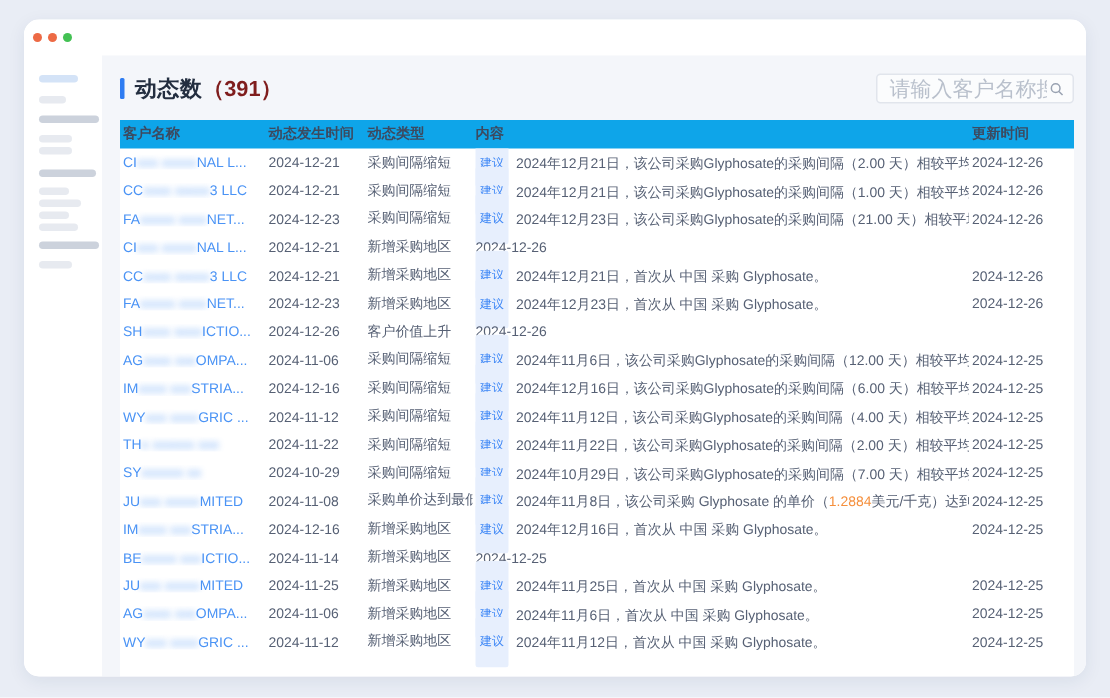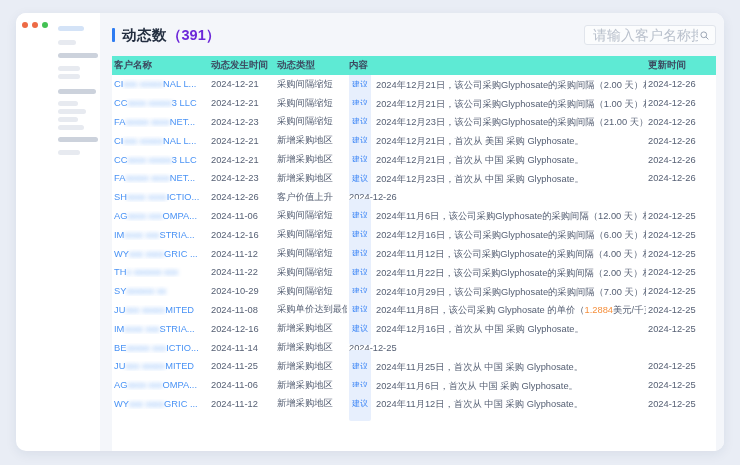"动态数" .window { flex-direction: row -> column }
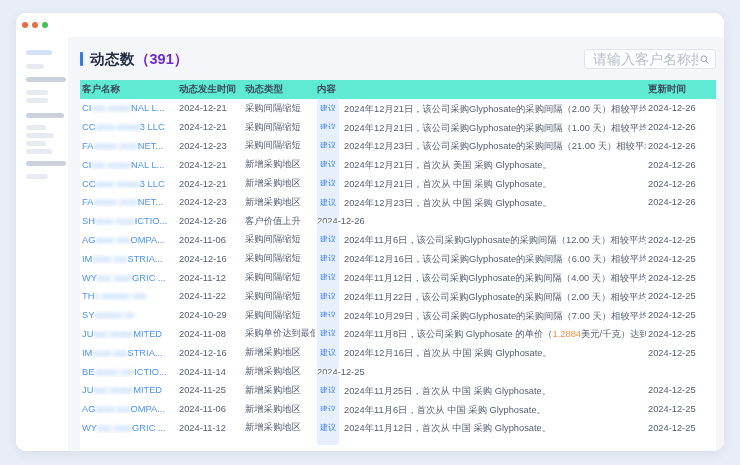"（391）" .count { color: #6d28d9 -> #7f1d1d }
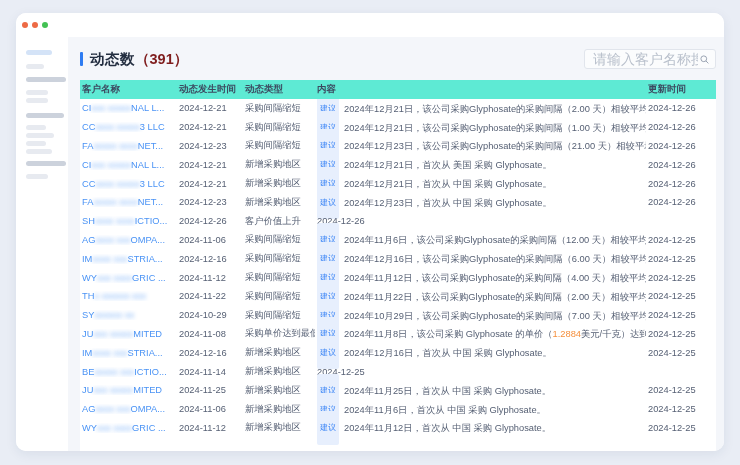"客户名称" .thead { background: #5eead4 -> #0ea5e9 }
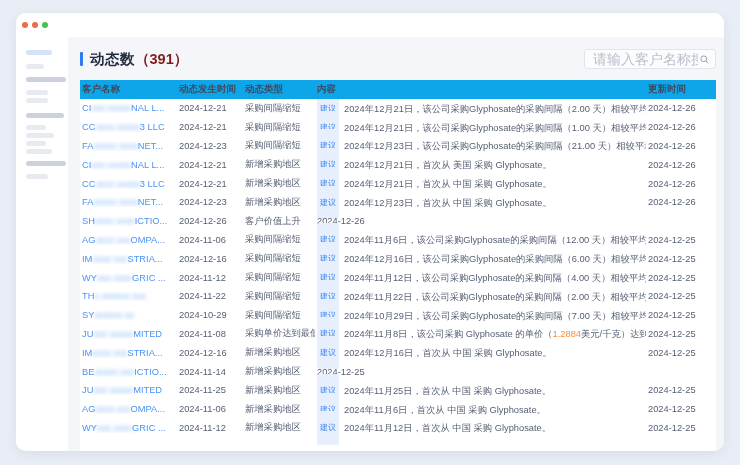"建议 2024年12月21日，首次从 美国 采购 Glyphosate。" div { html: <div> <span>建议</span><span><span>2024年12月21日，首次从 美国 采购 Glyphosate。</span></span> </div> -> none }
